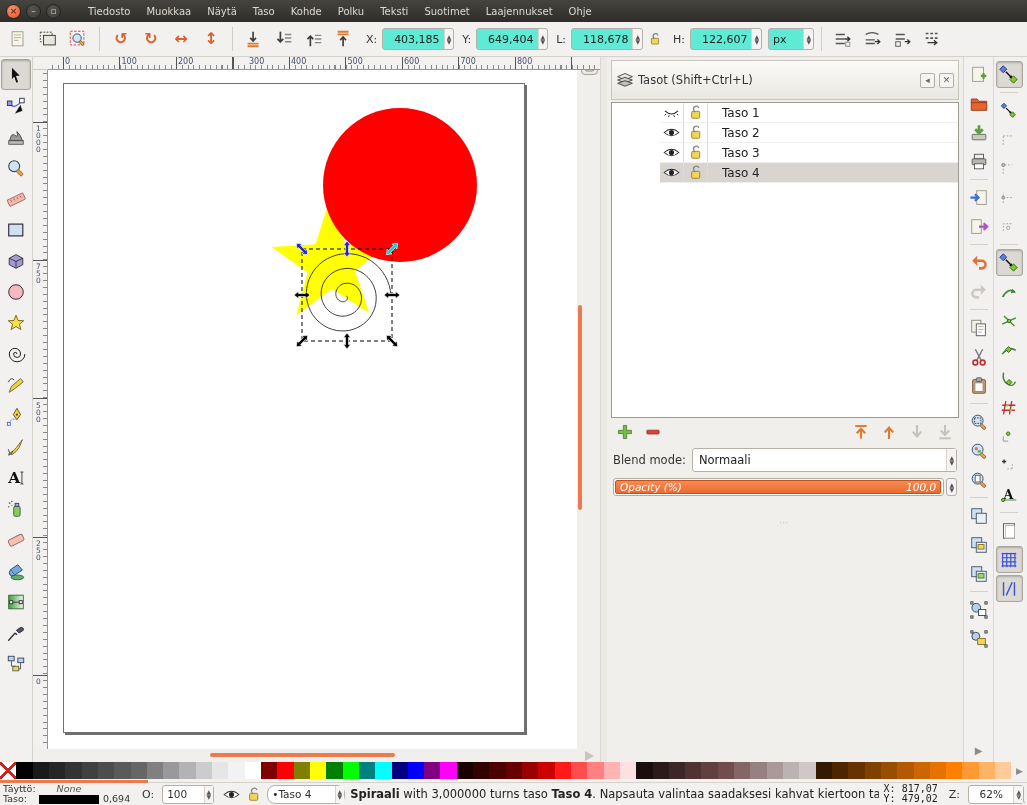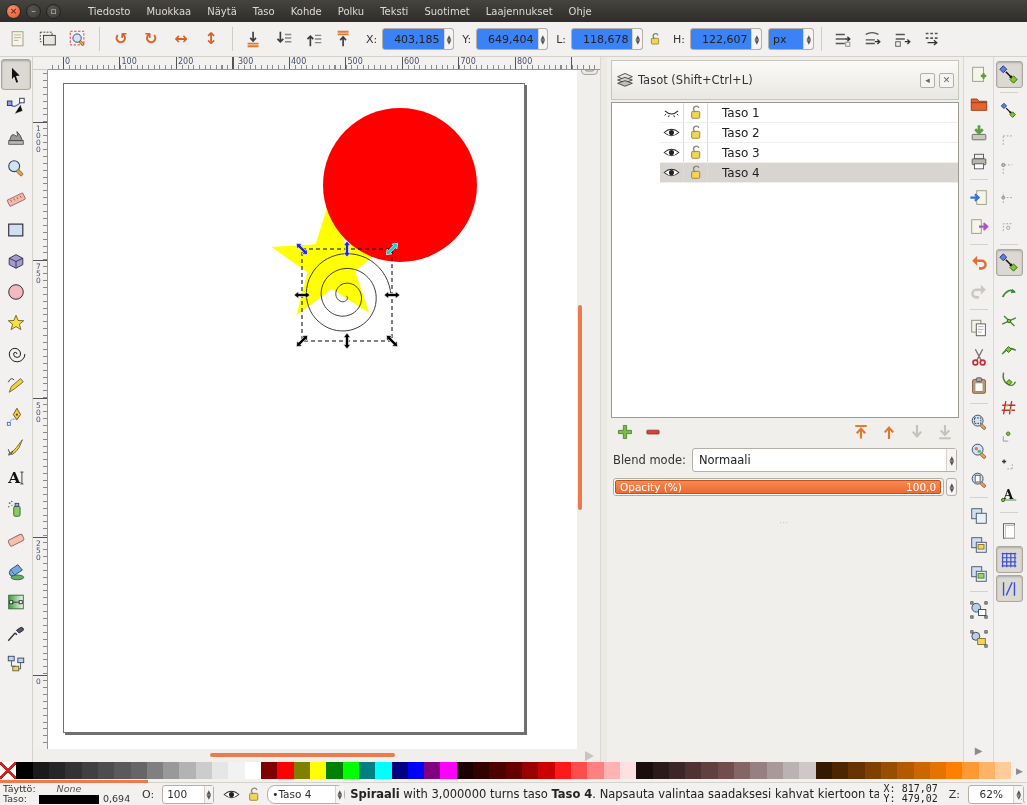"403,185" .spin { background: #3b82f6 -> #5eead4 }
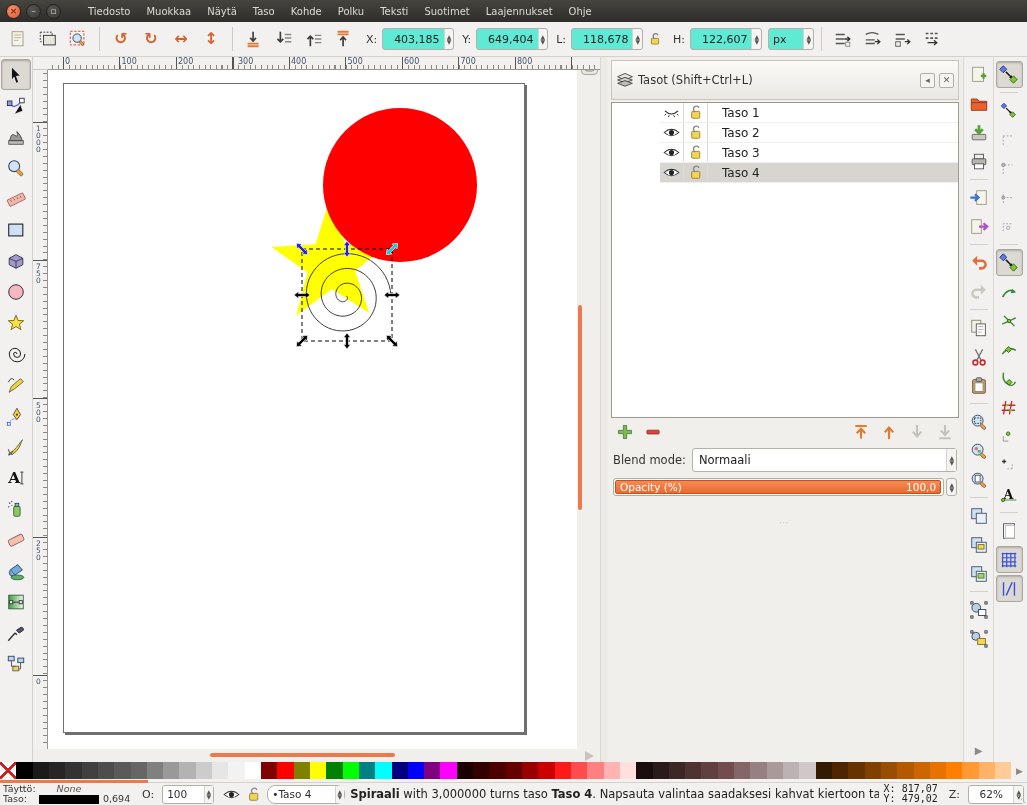"300" span.hlabel { left: 190px -> 201px }
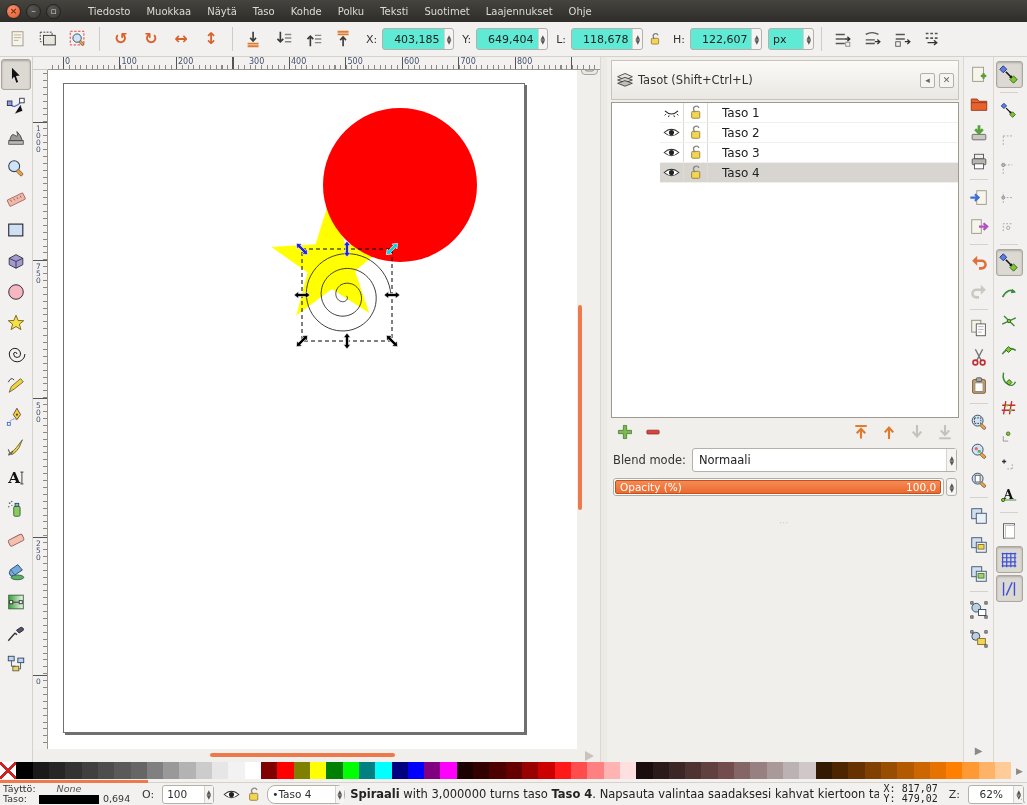"Opacity (%)" .slider .fill { font-style: none -> italic }
